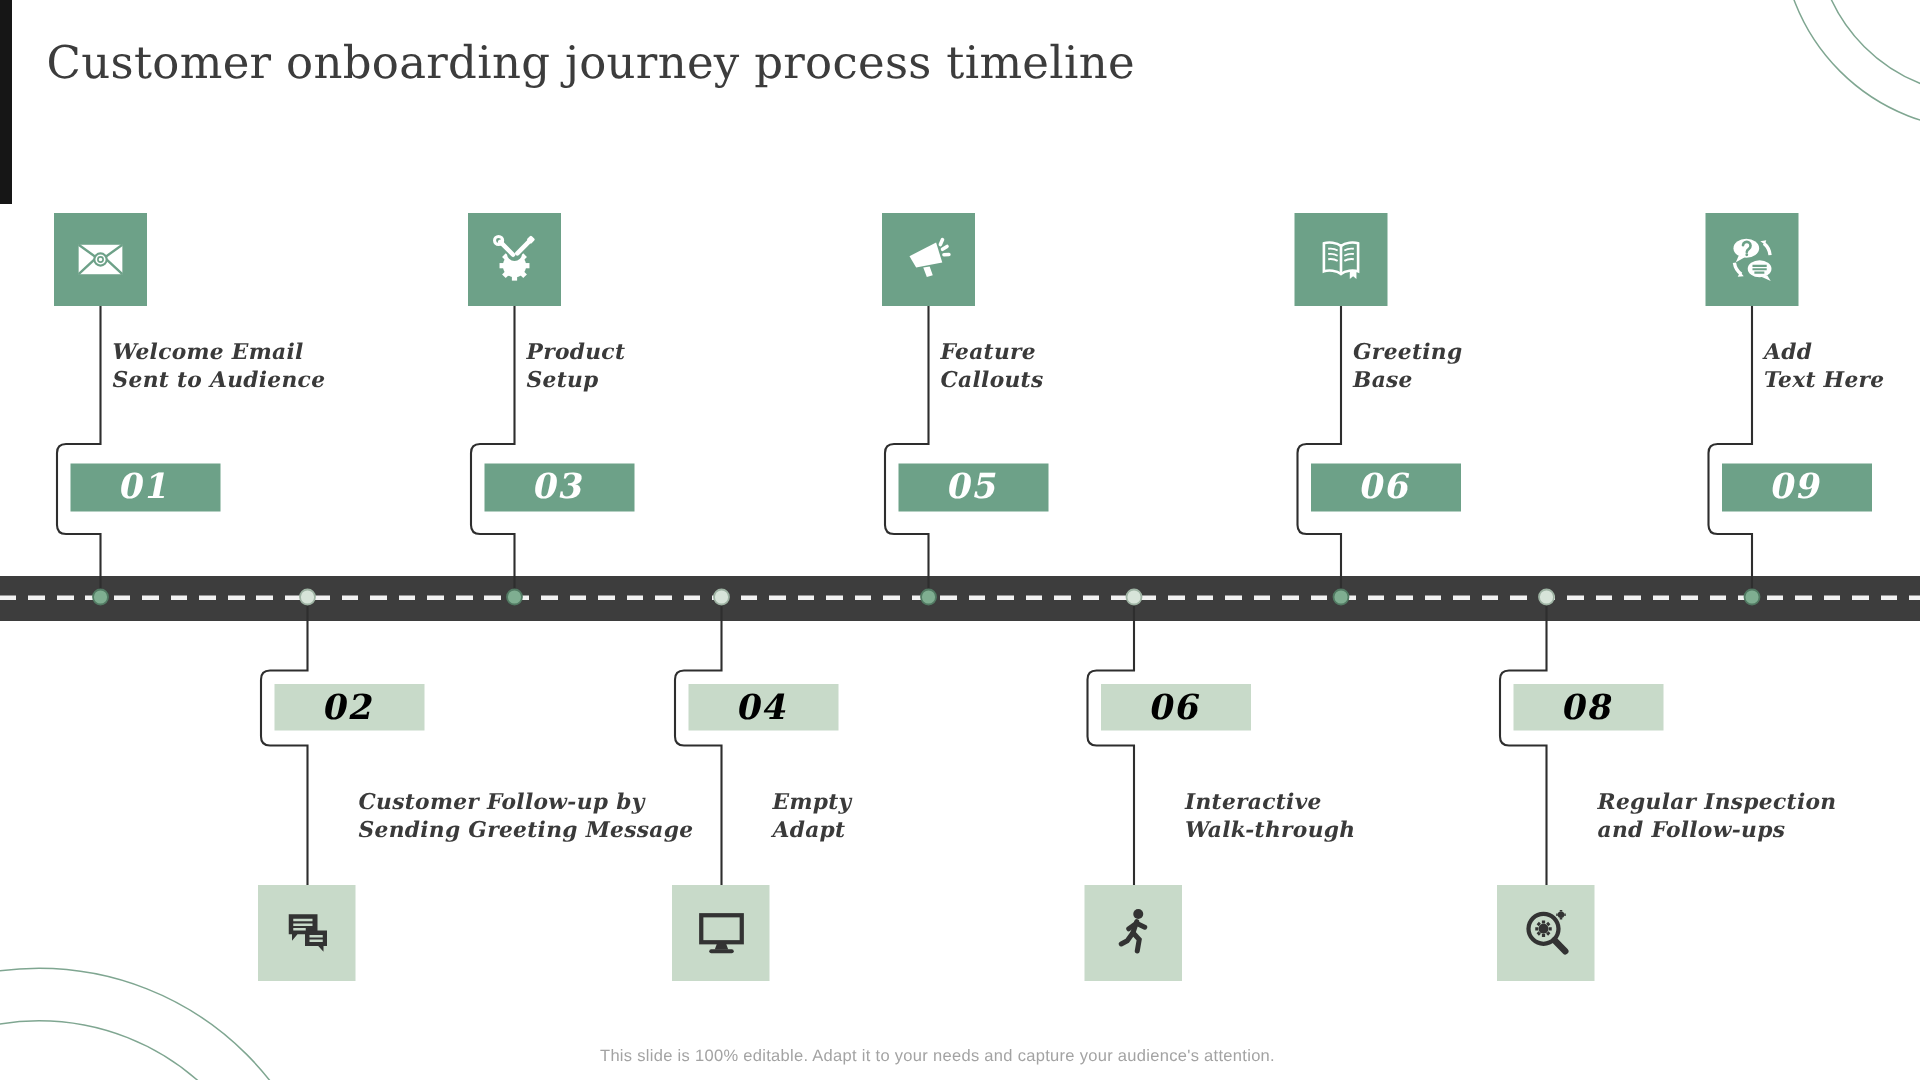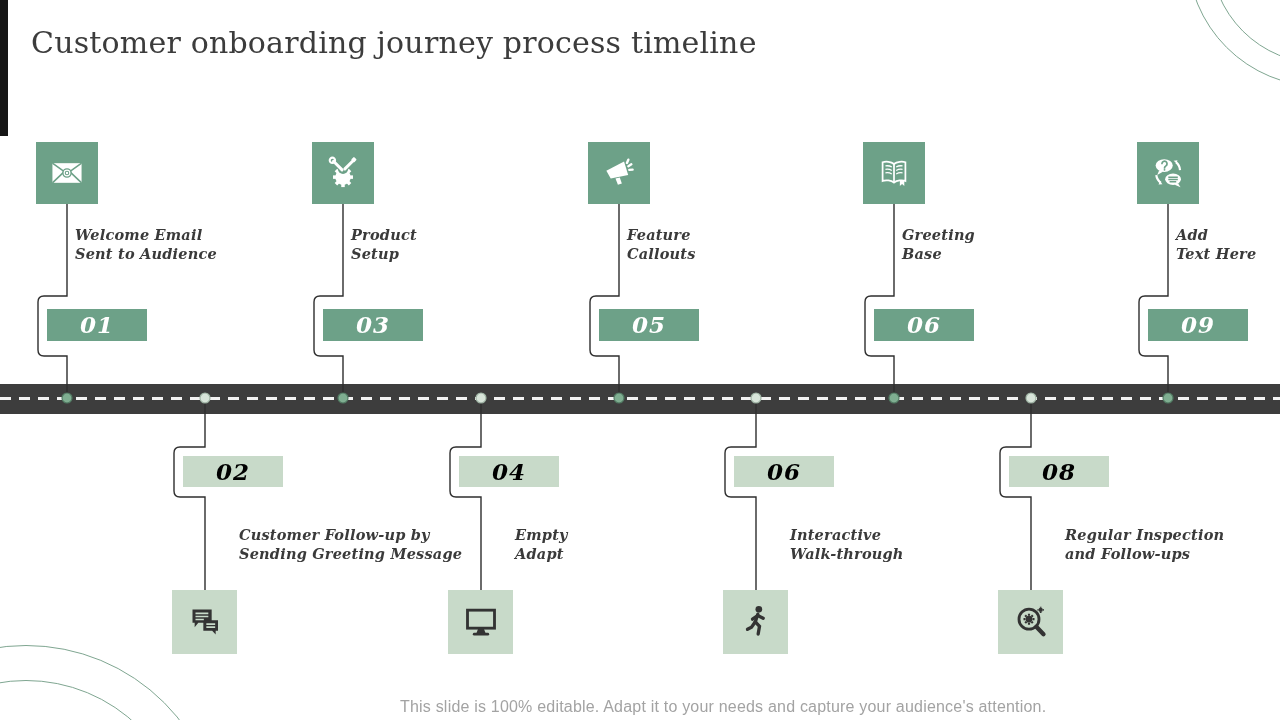"This slide is 100% editable." .footer { font-size: 16px -> 11px }
